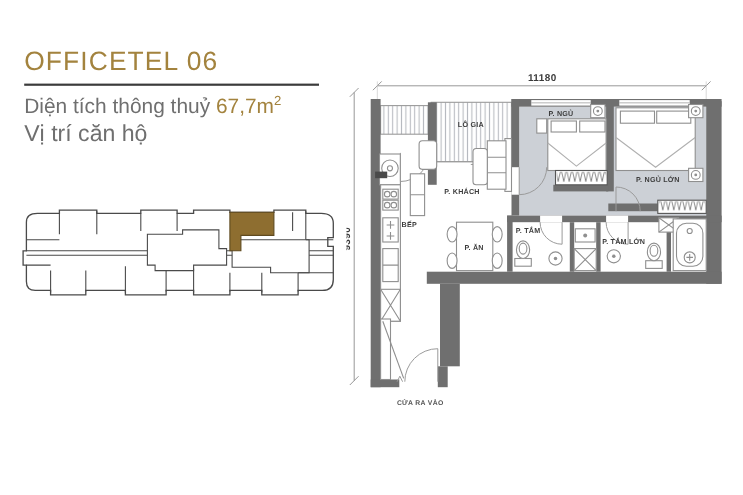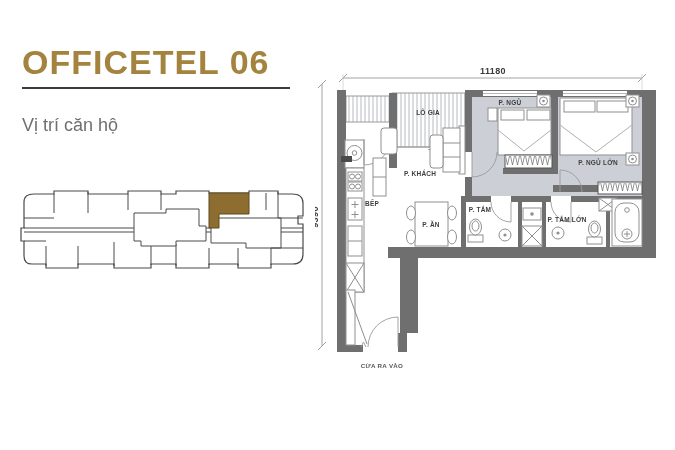"OFFICETEL 06" .title { font-size: 34px -> 24px; font-weight: 700 -> 400 }
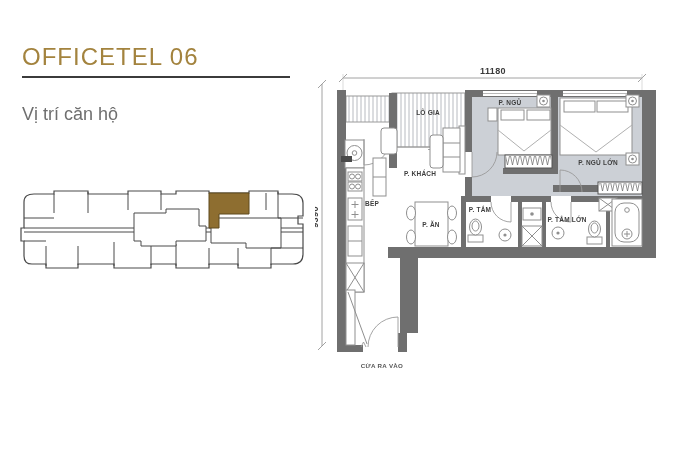"Diện tích thông thuỷ 67,7m2" div { html: none -> <div><span>Diện tích thông thuỷ </span><span><span>67,7m</span><sup>2</sup></span></div> }
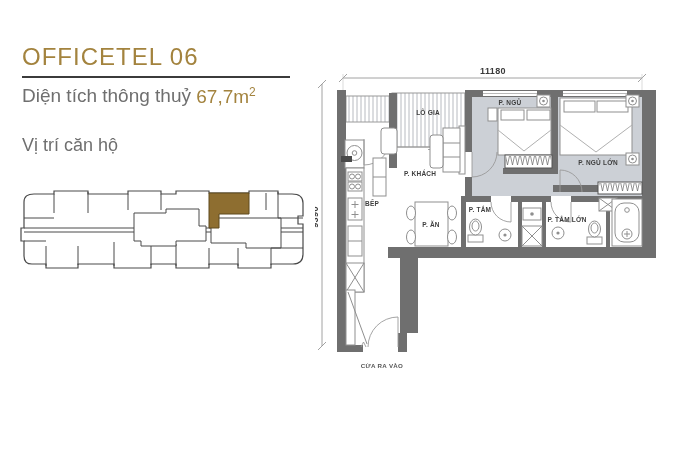"Vị trí căn hộ" .loc { font-size: 18px -> 21px; margin-top: 26px -> none }
